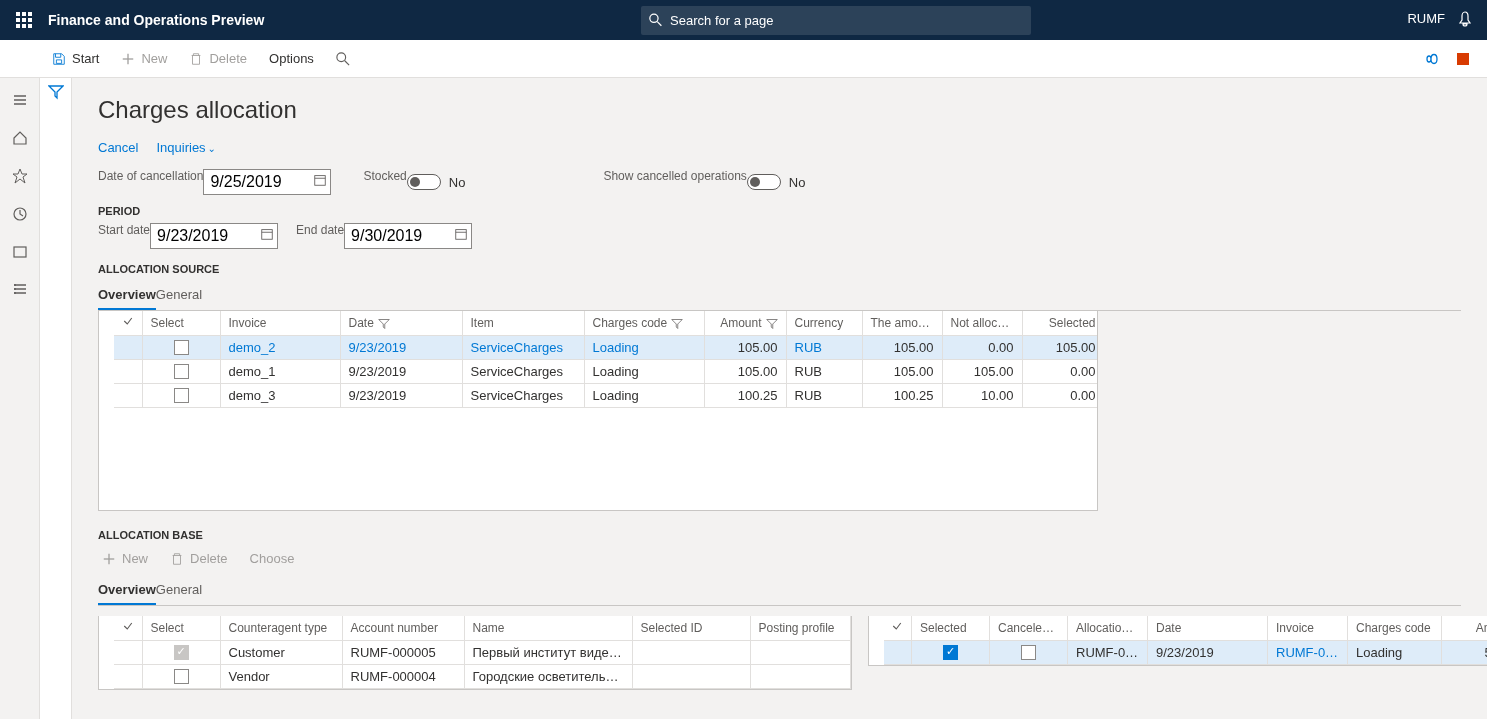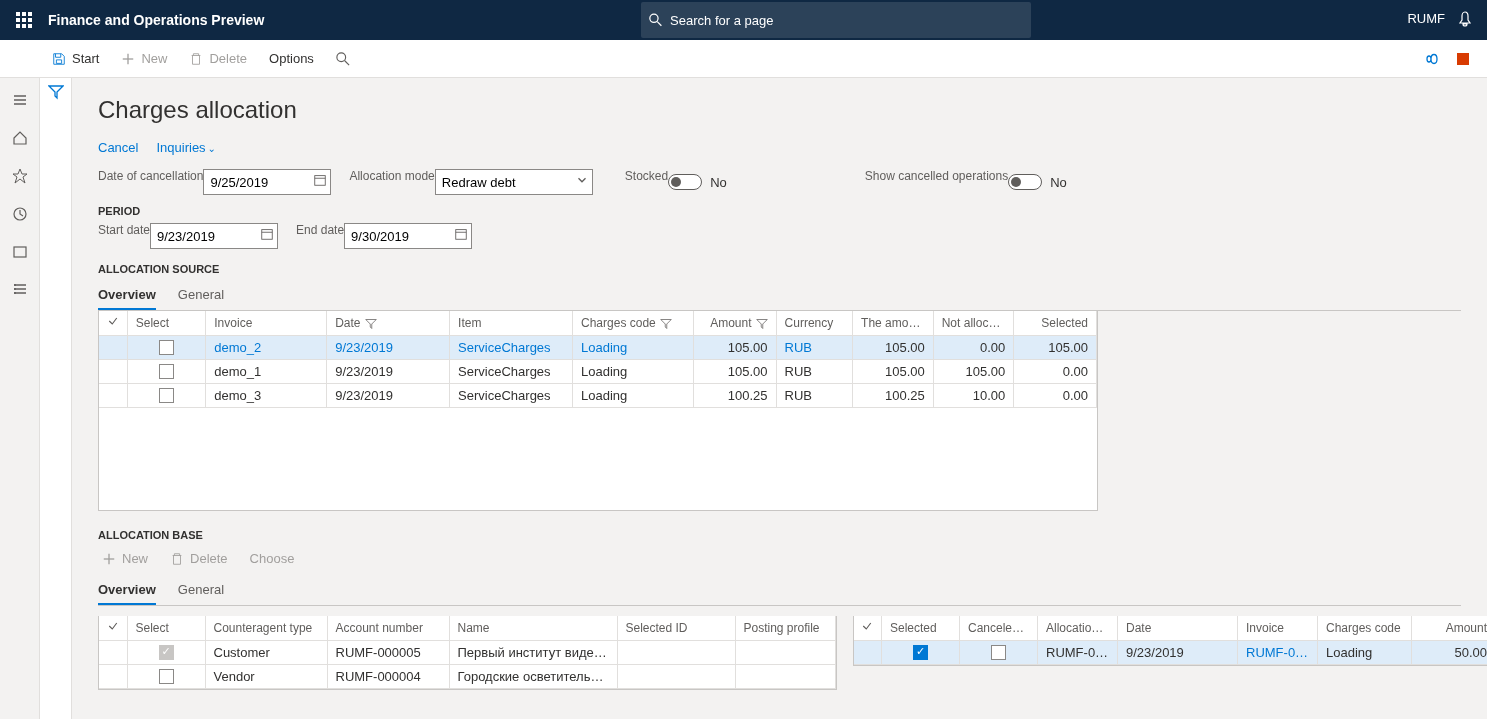"Search for a page" .search-box { height: 36px -> 29px }
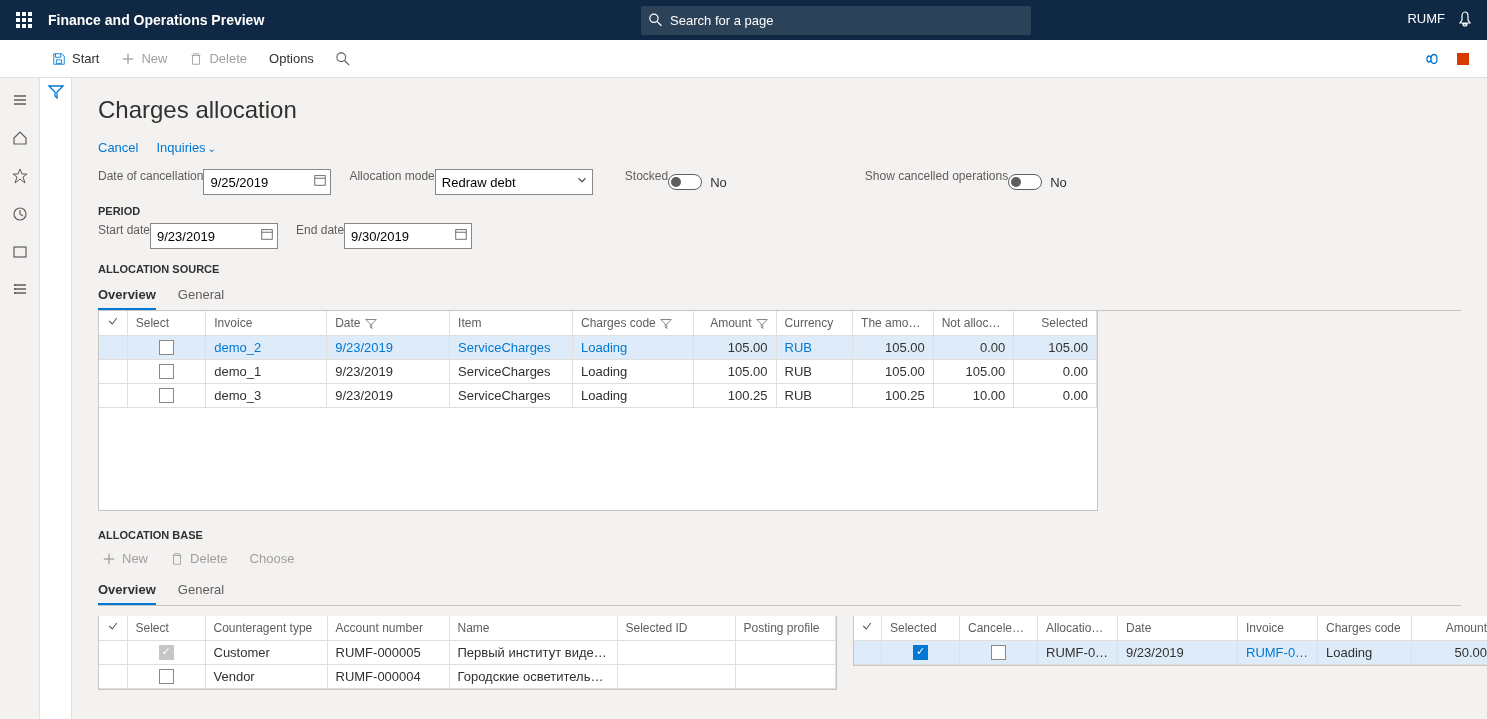"9/25/2019" .text-input { font-size: 13px -> 16px }
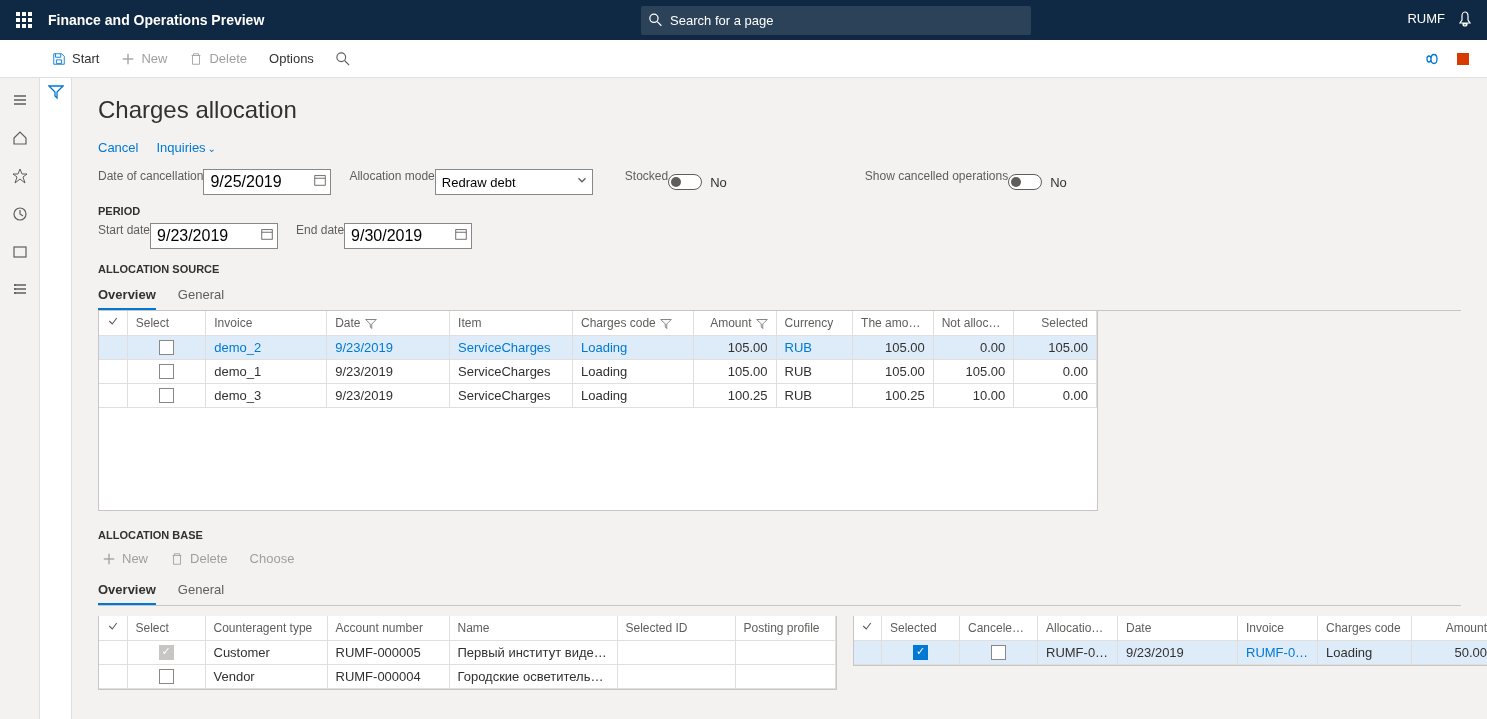"Allocation mode" div.field { html: <div> <span>Allocation mode</span> <div> <input> <span><svg> <path></path> </svg></span> </div> </div> -> none }
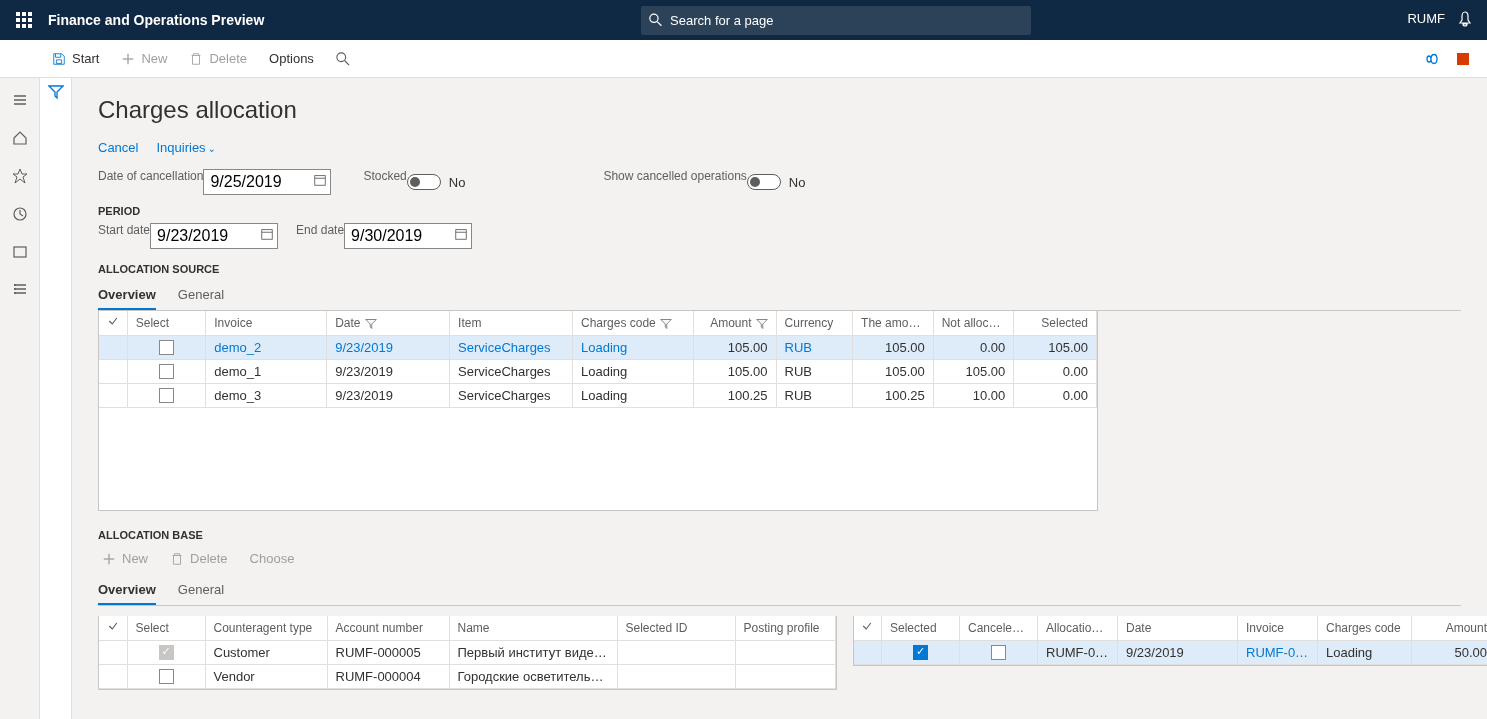"Overview" .tabs { gap: 22px -> none }
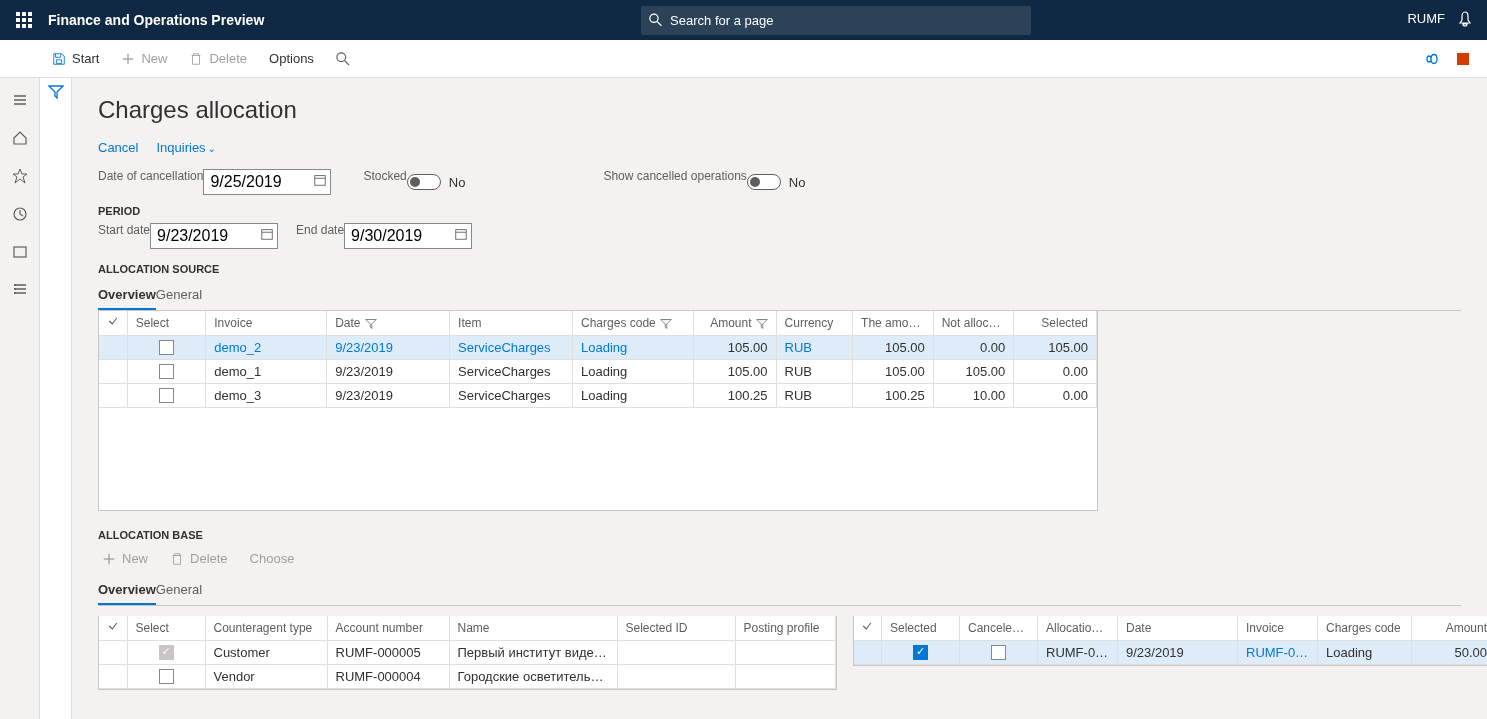"Select" .grid { padding-left: none -> 15px }
